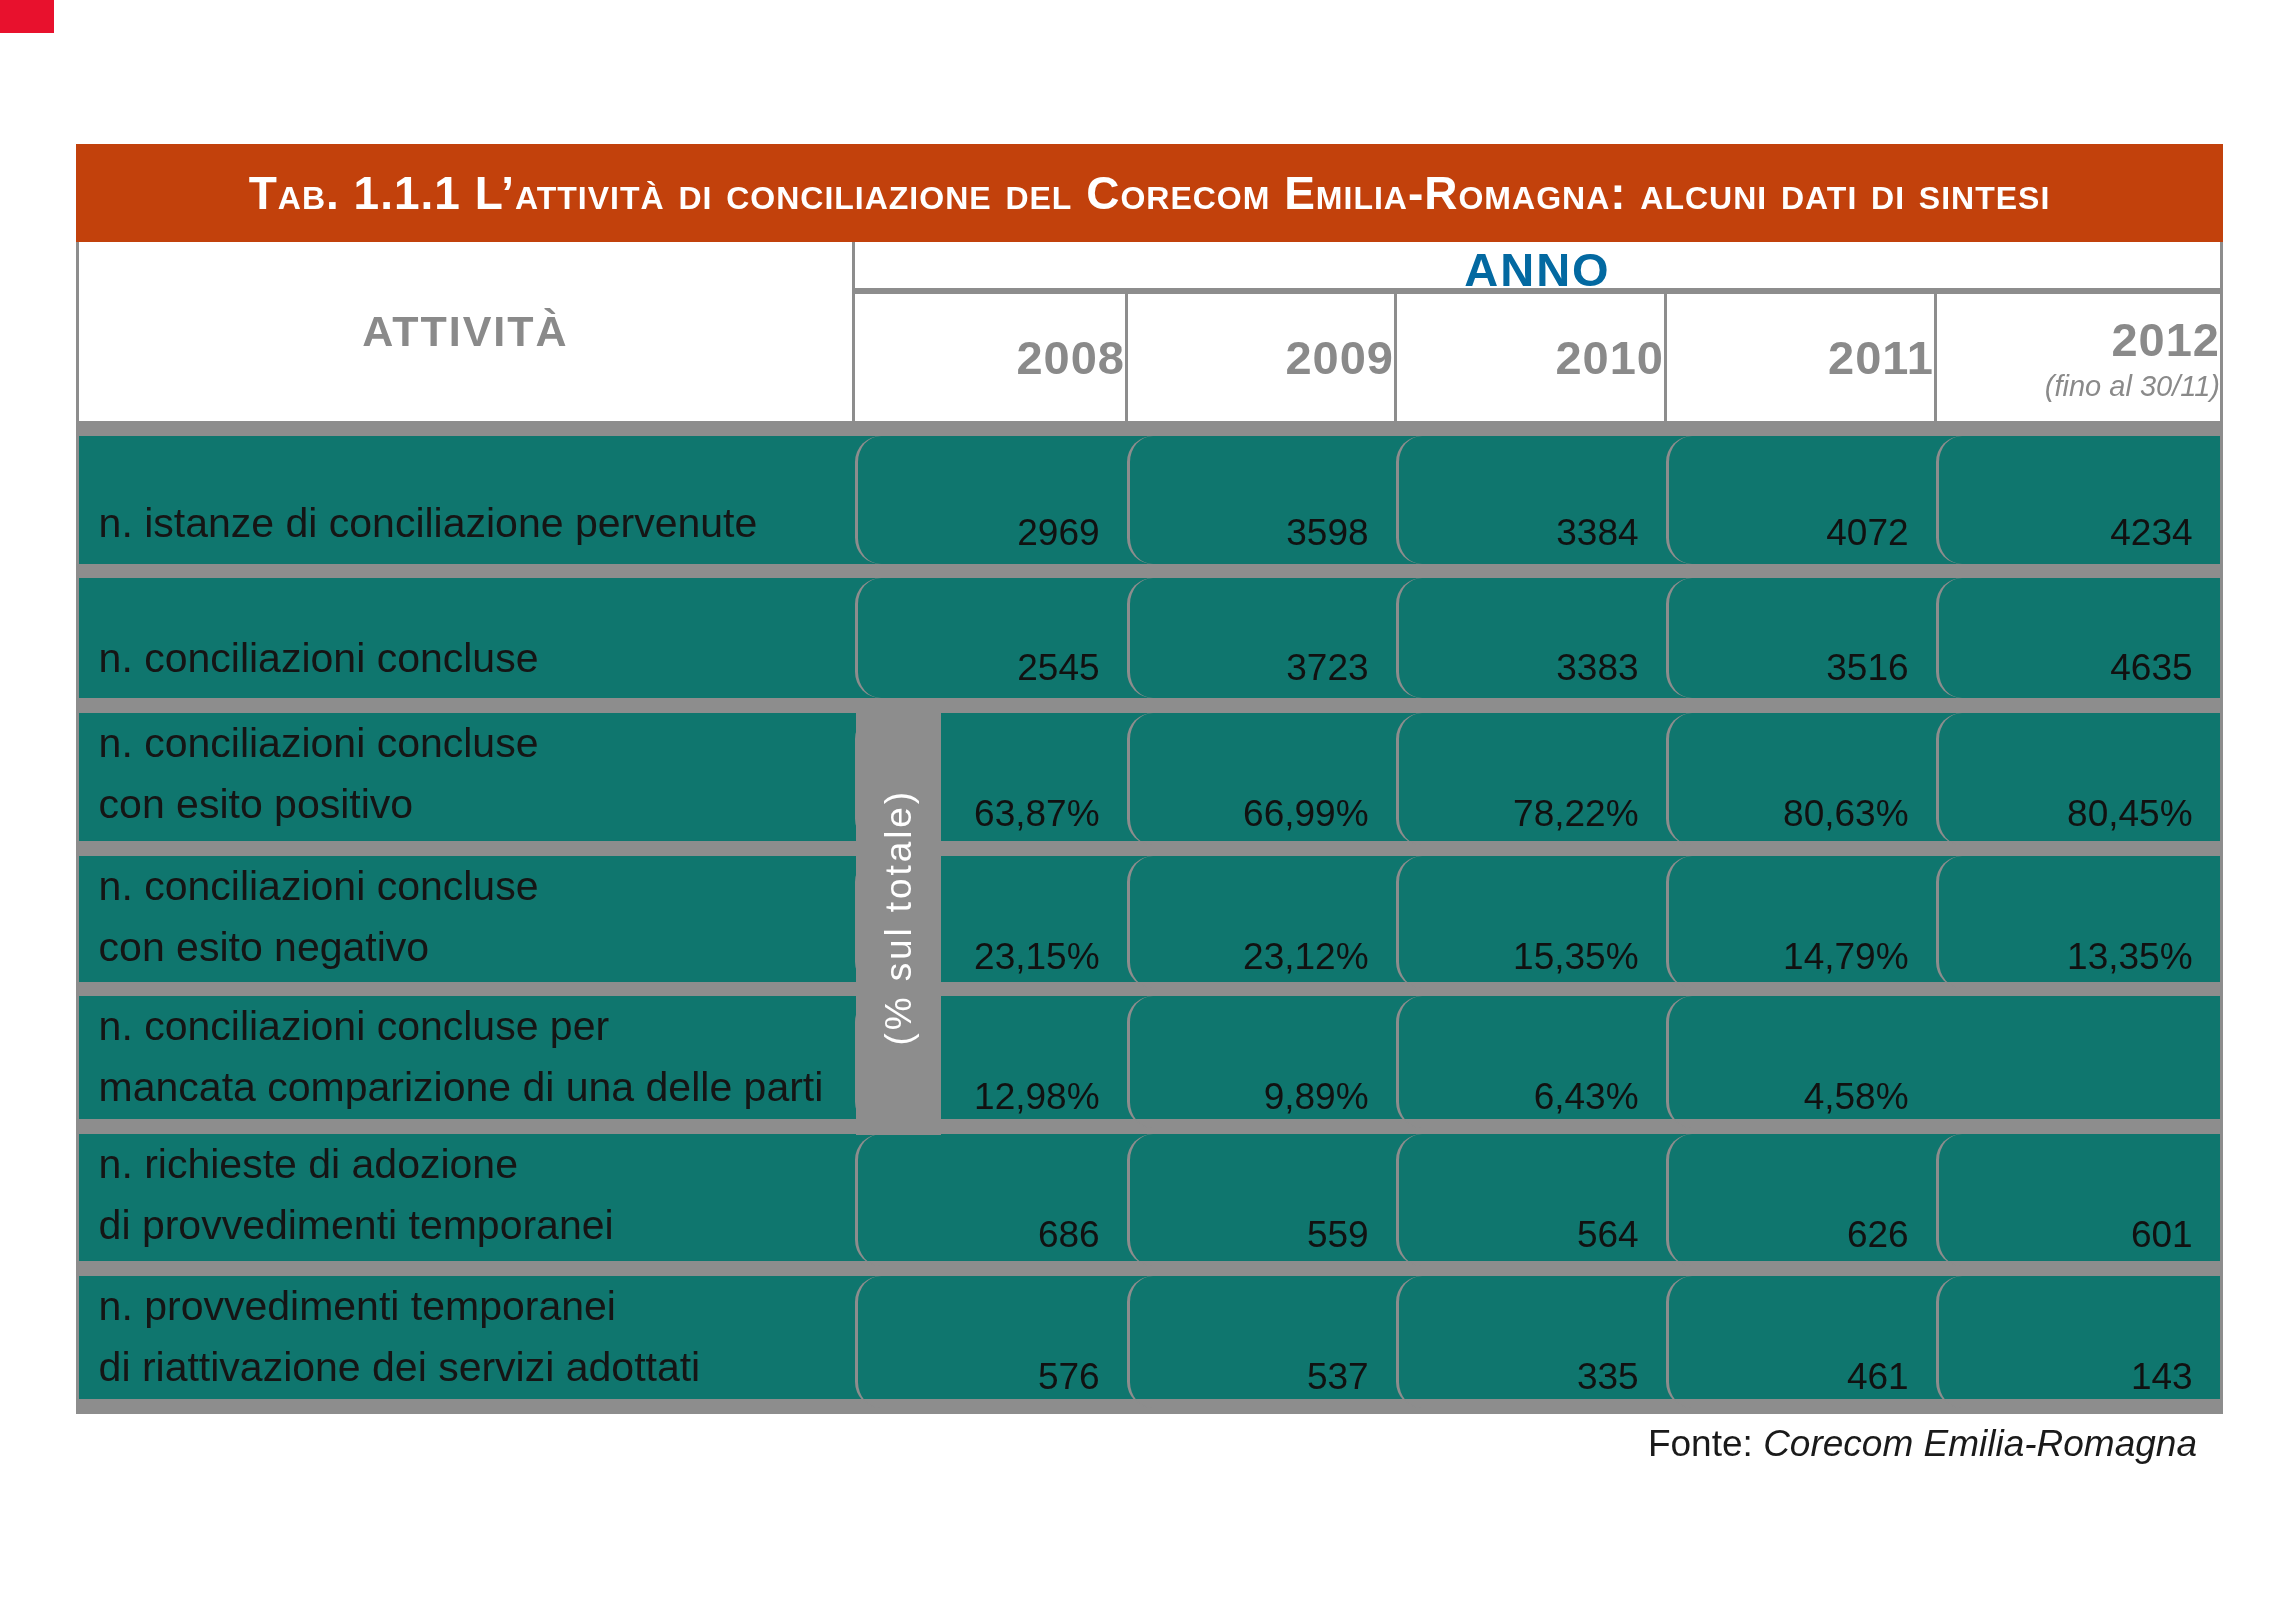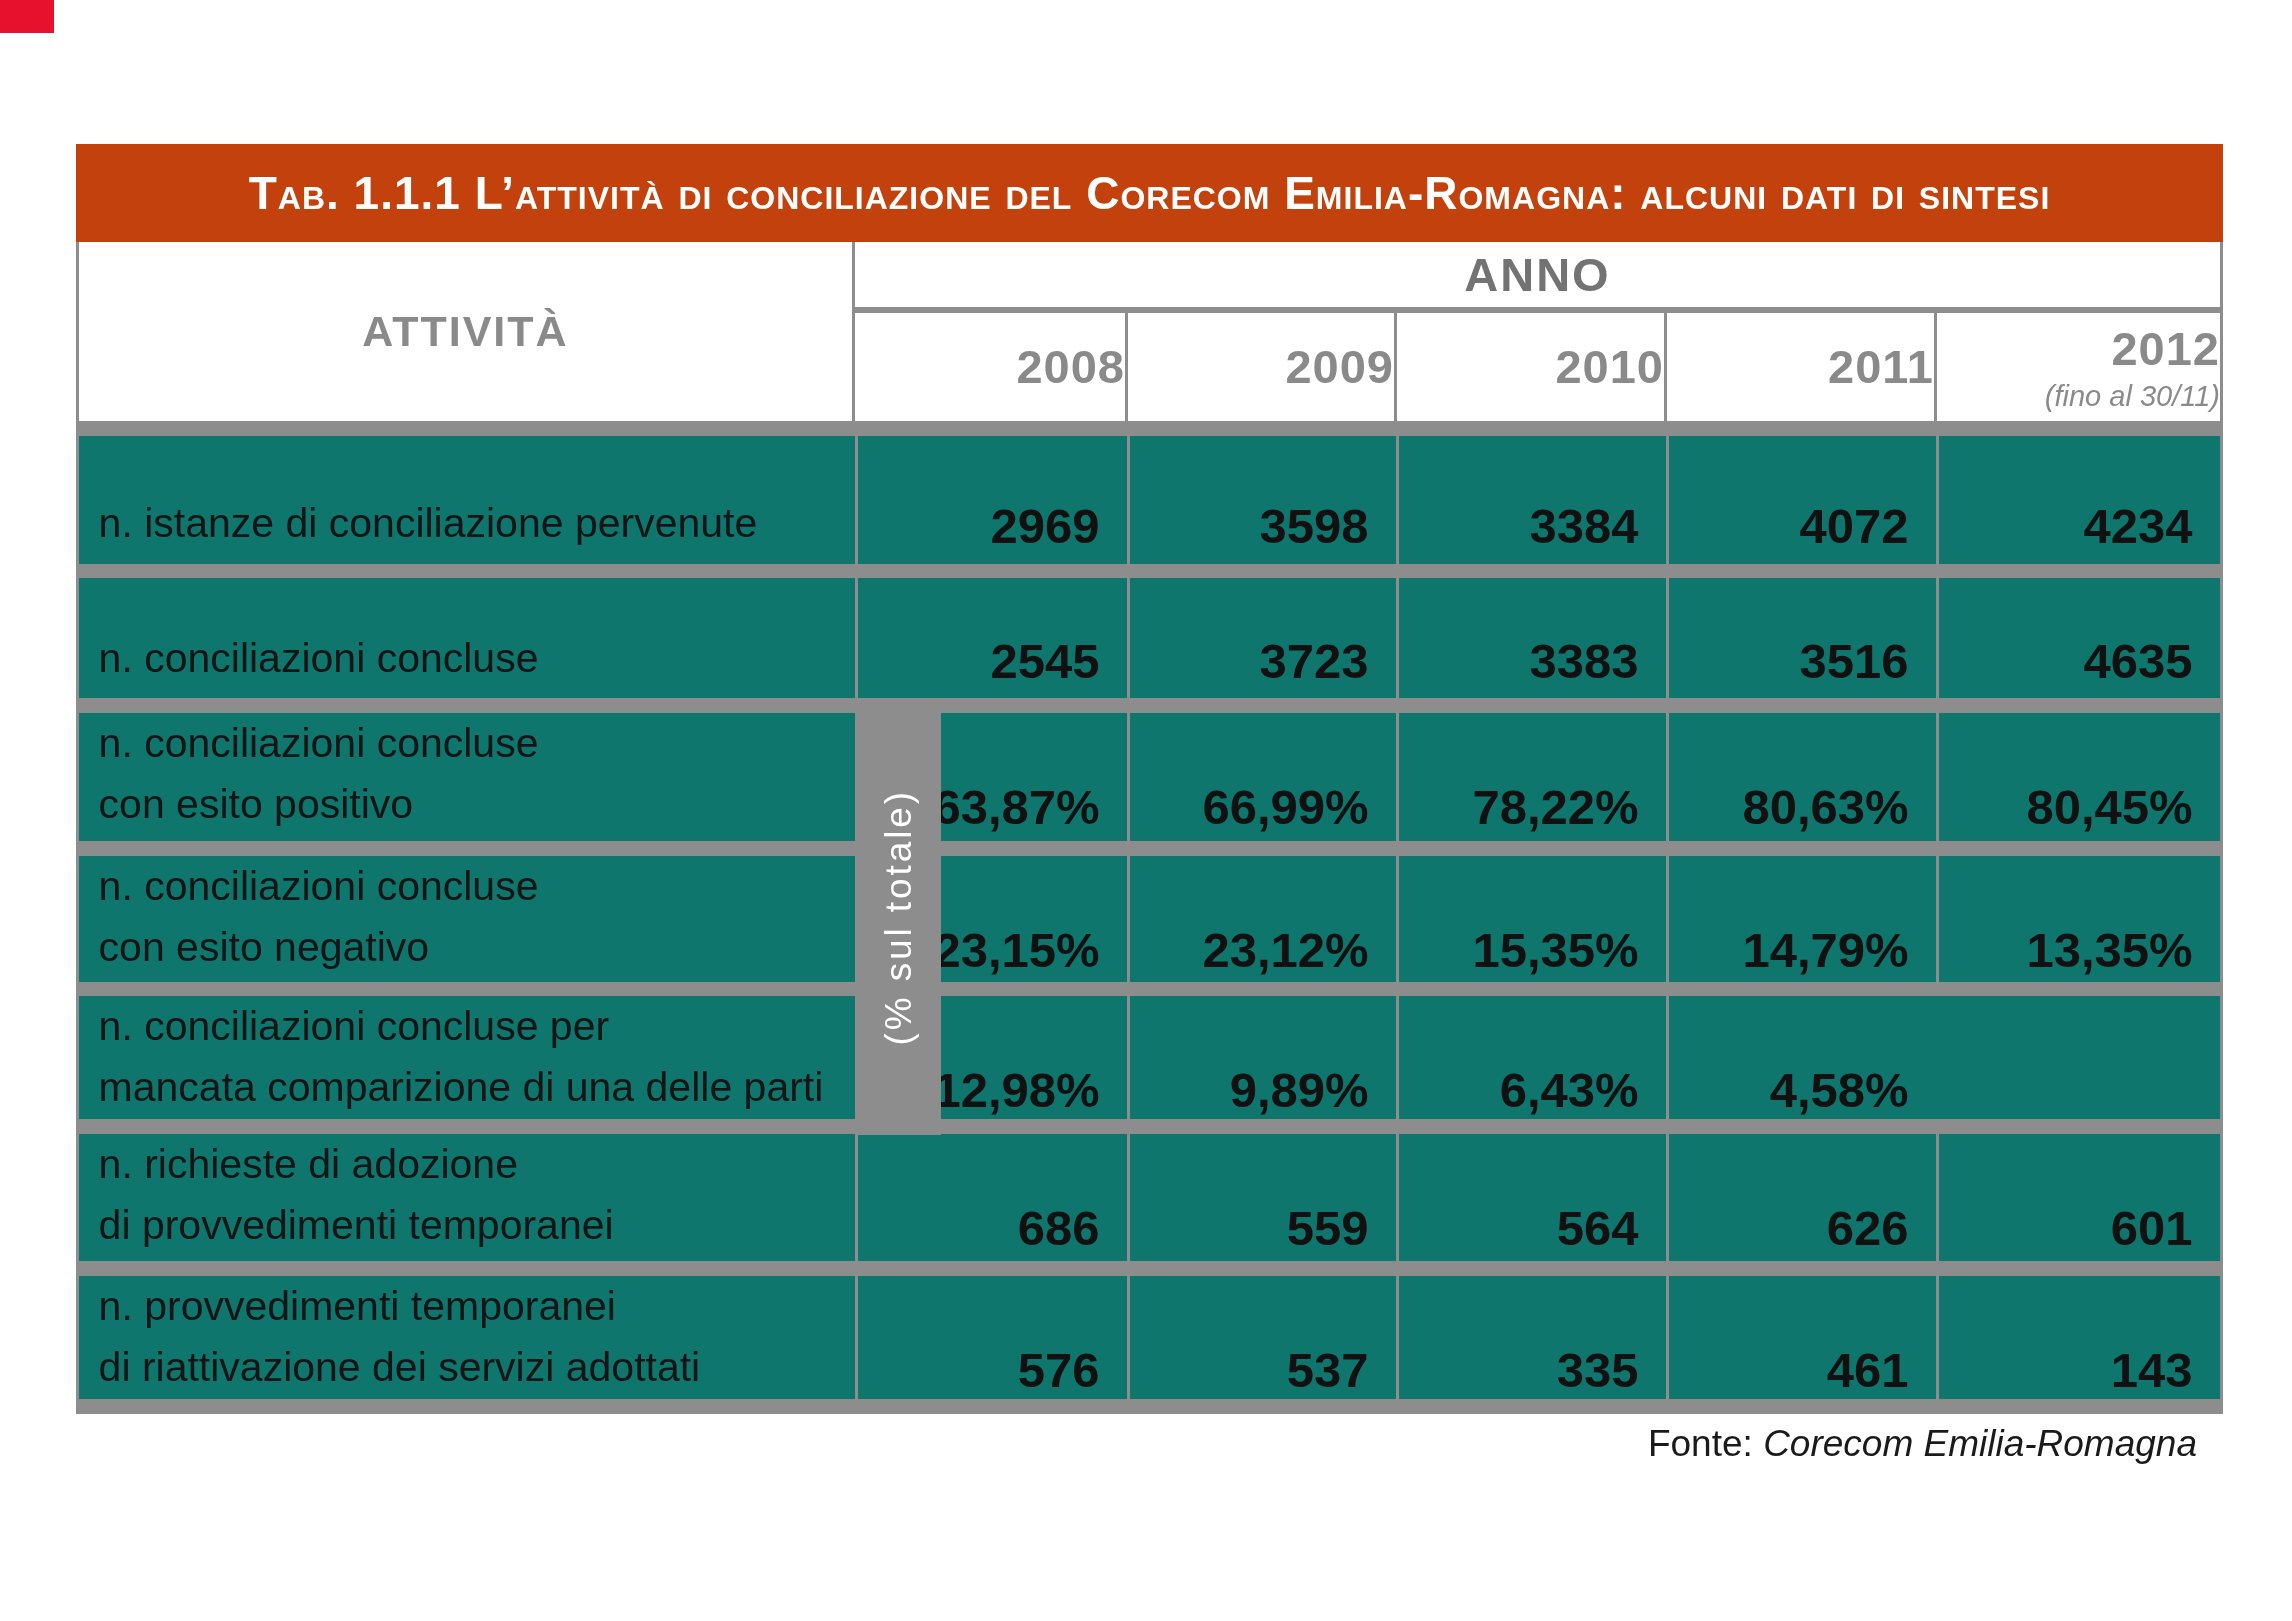"ANNO" .anno-cell { align-items: center -> flex-start; color: #737373 -> #0369a1; height: 65px -> 46px }
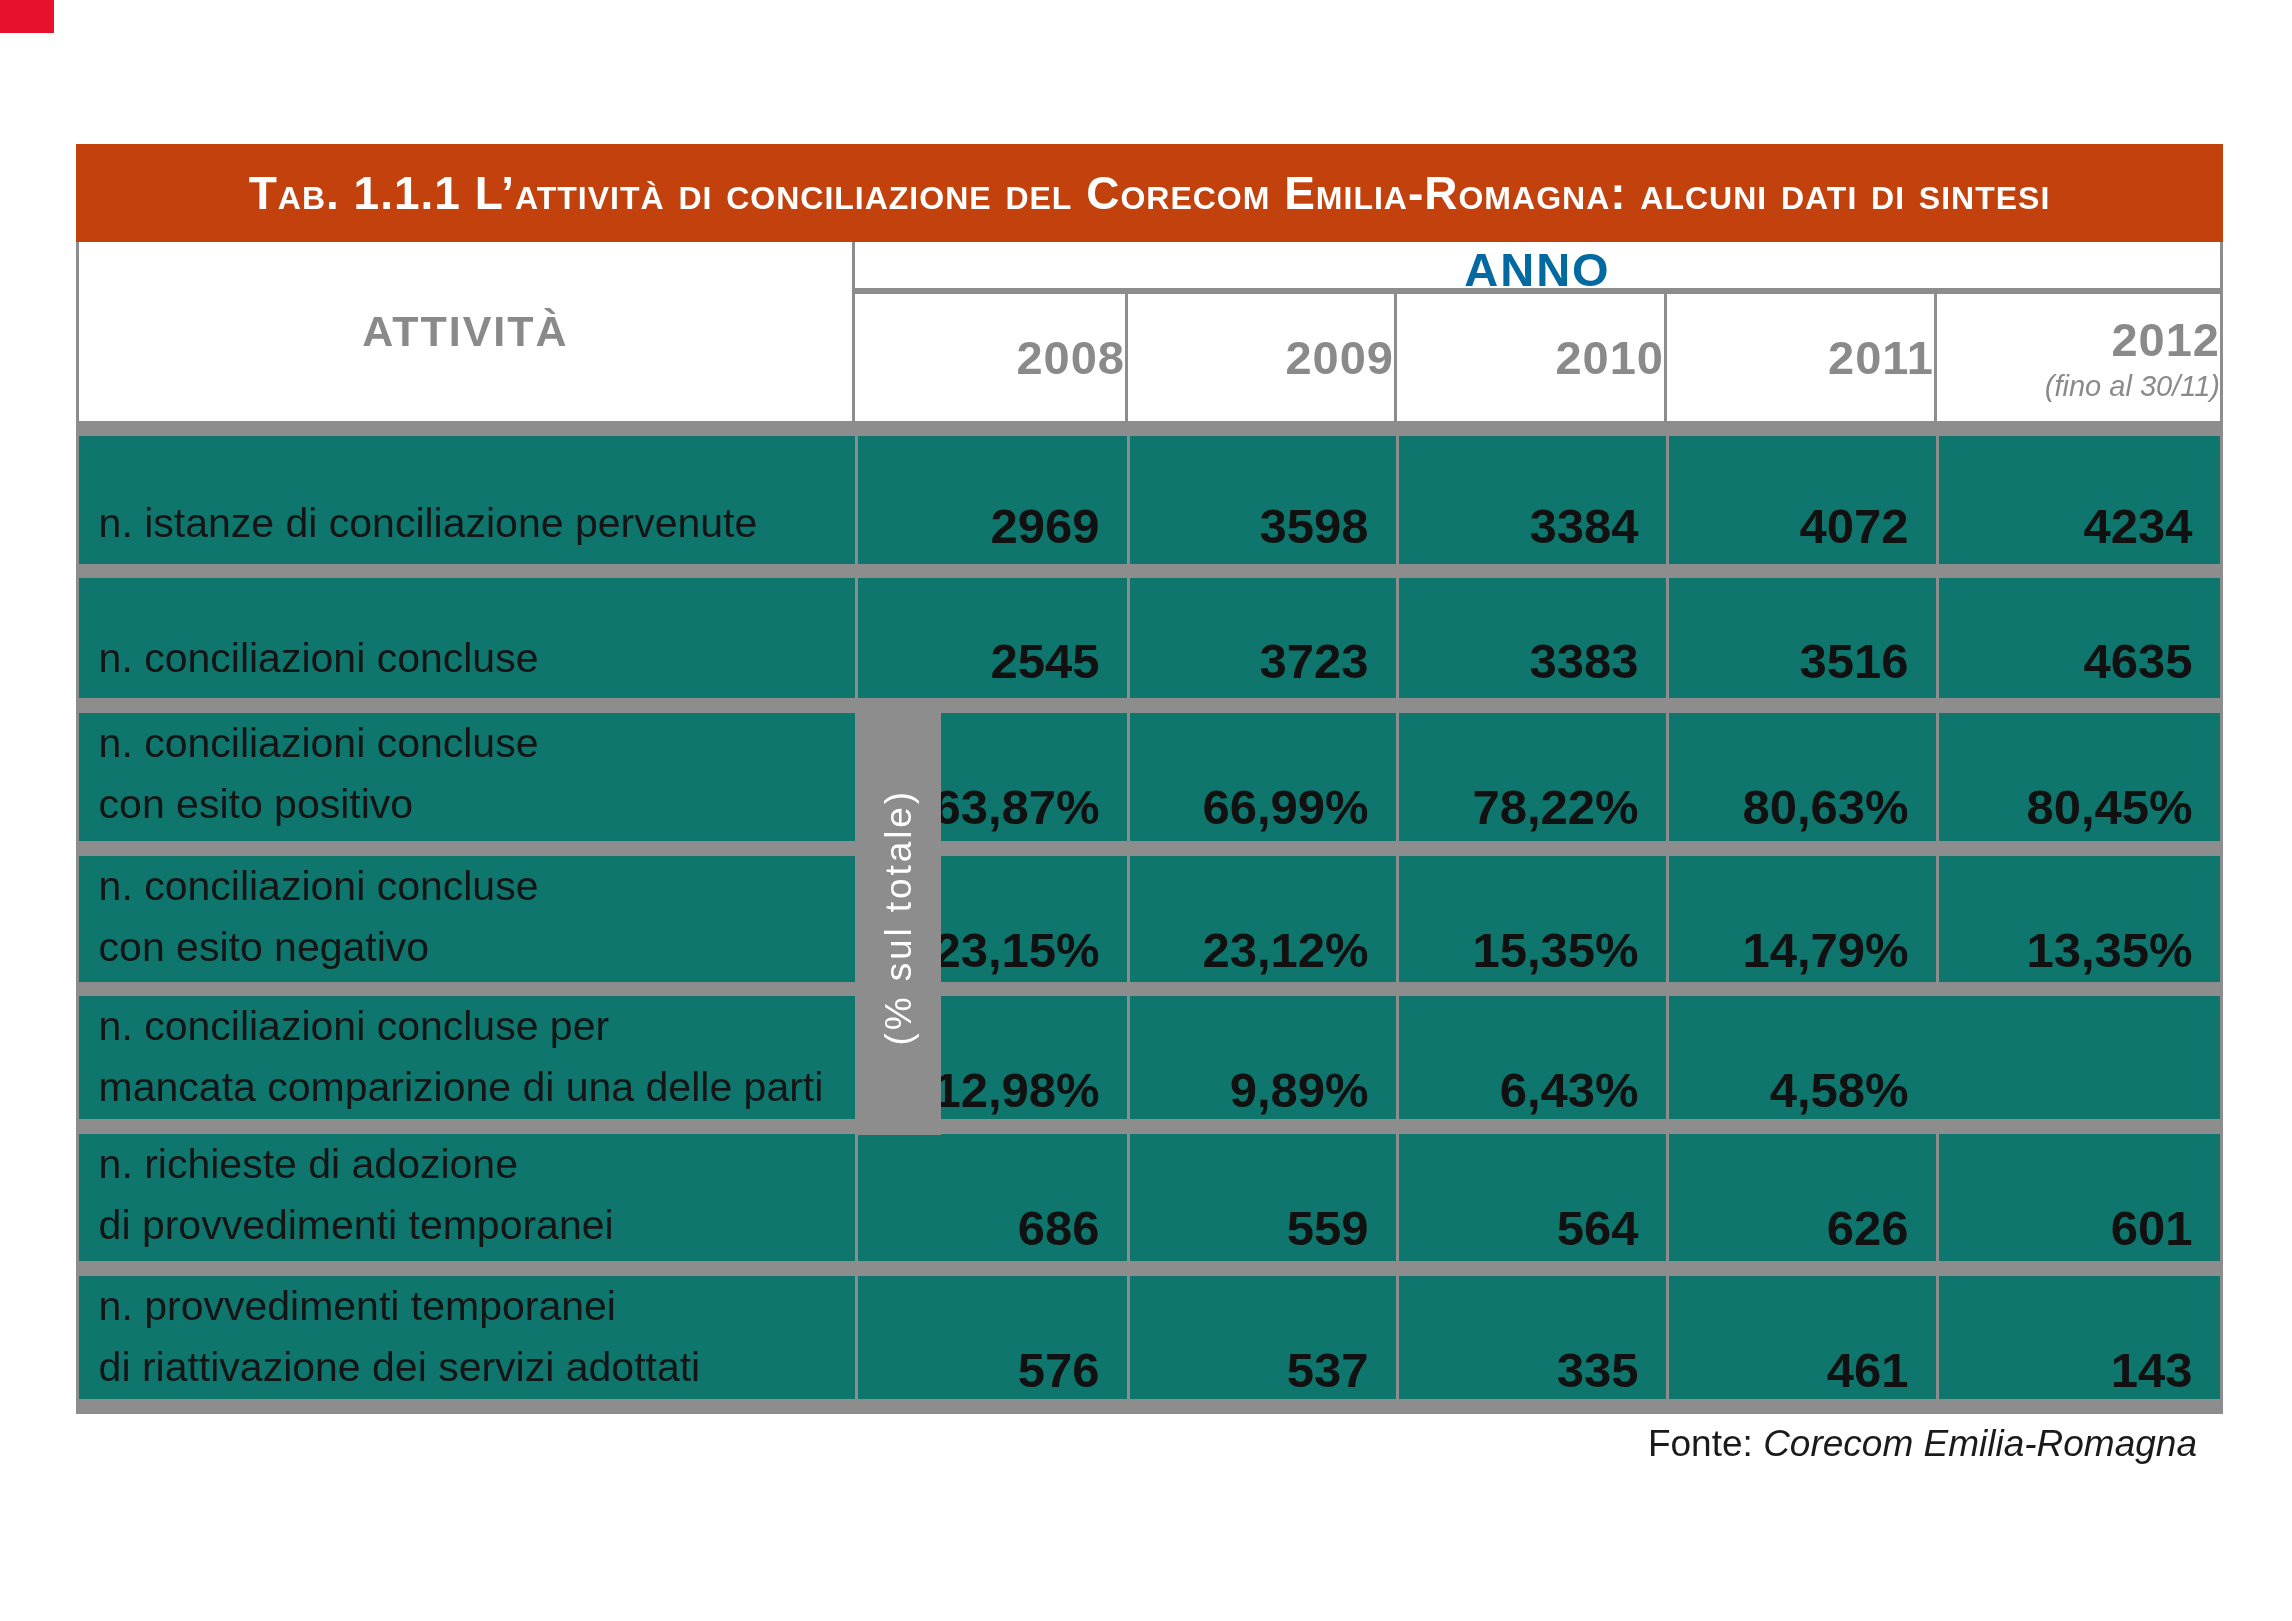"2969" .val-cell { border-radius: none -> 26px; font-size: 49px -> 37px; font-weight: bold -> normal }
